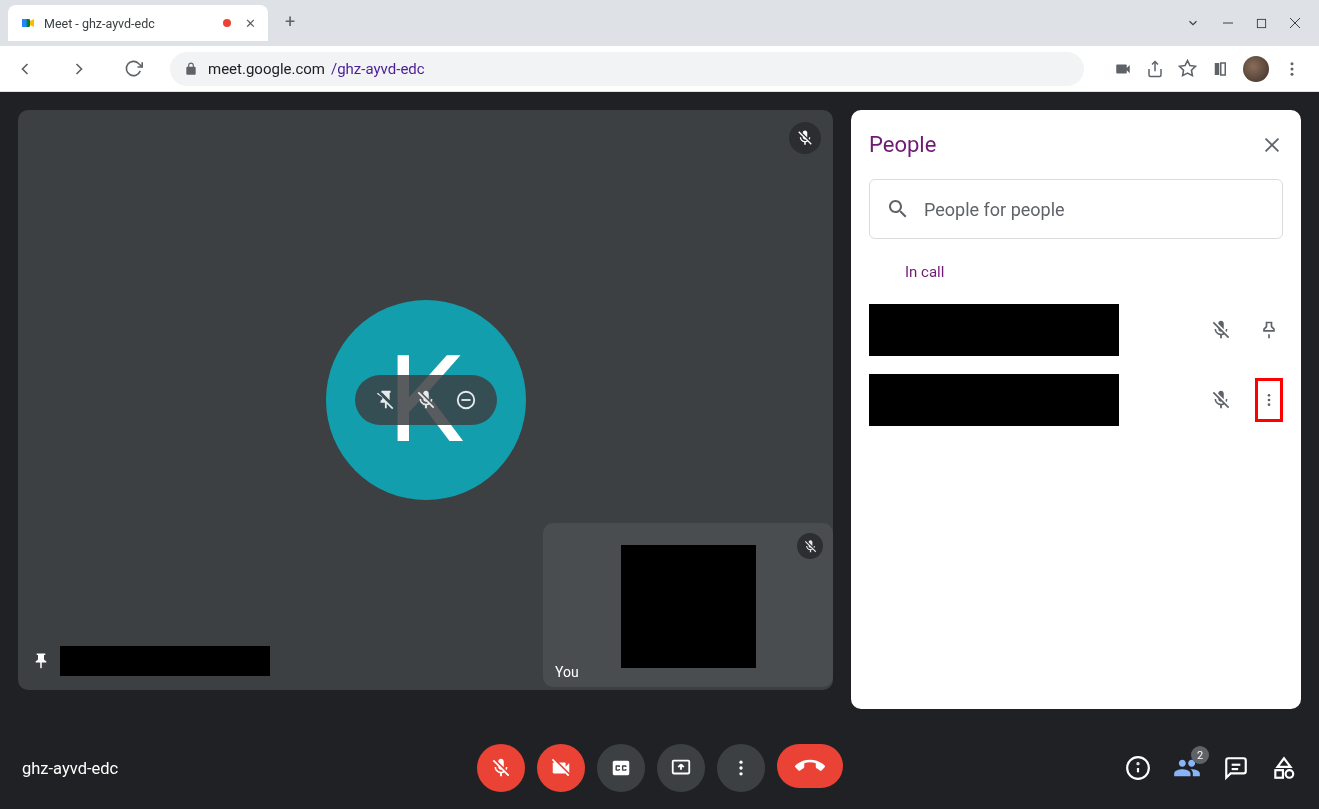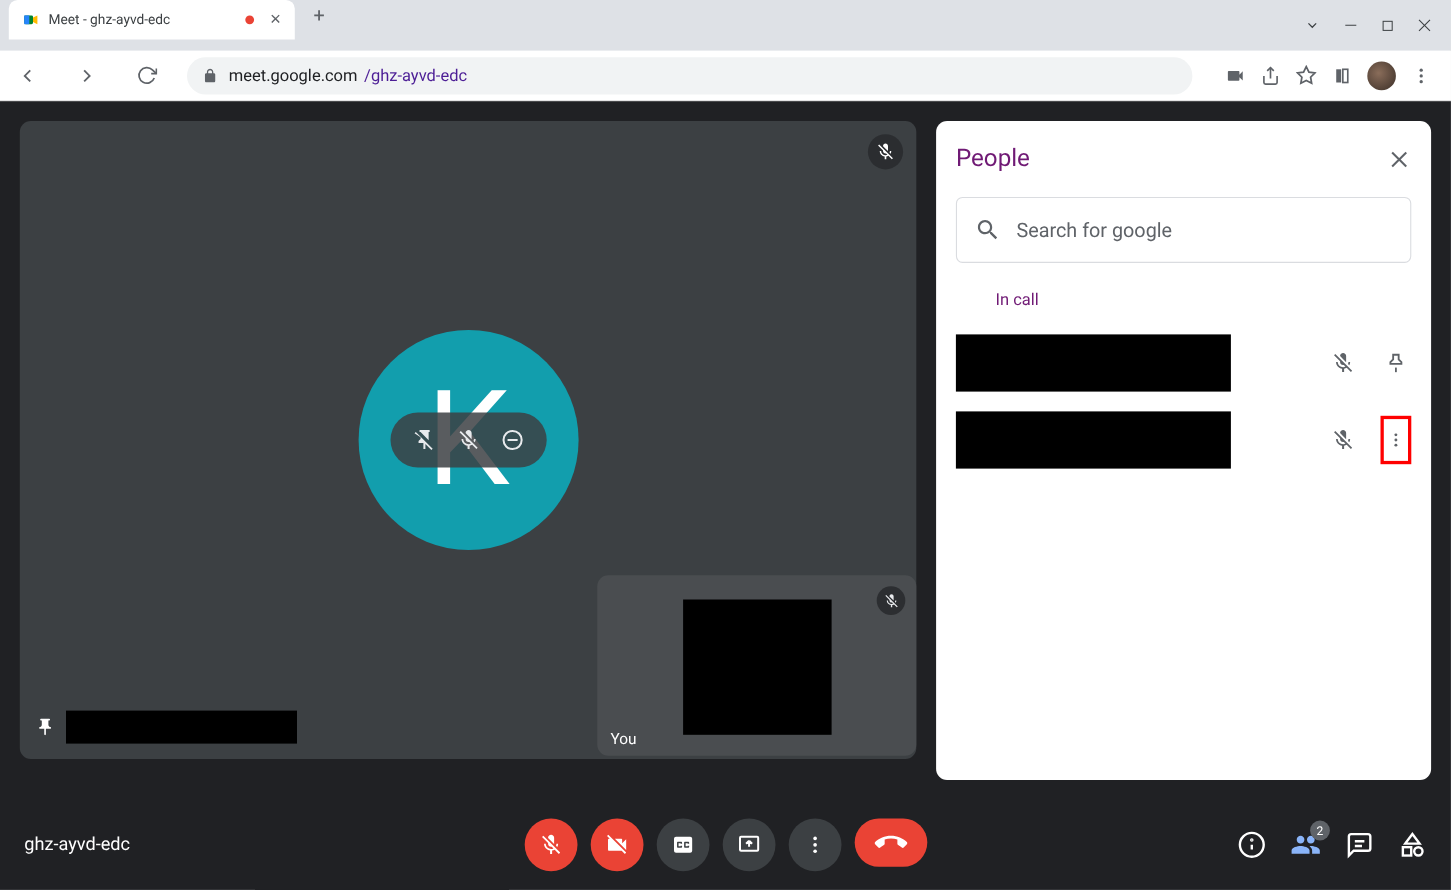"Meet - ghz-ayvd-edc" .browser-tabs { align-items: flex-start -> center }
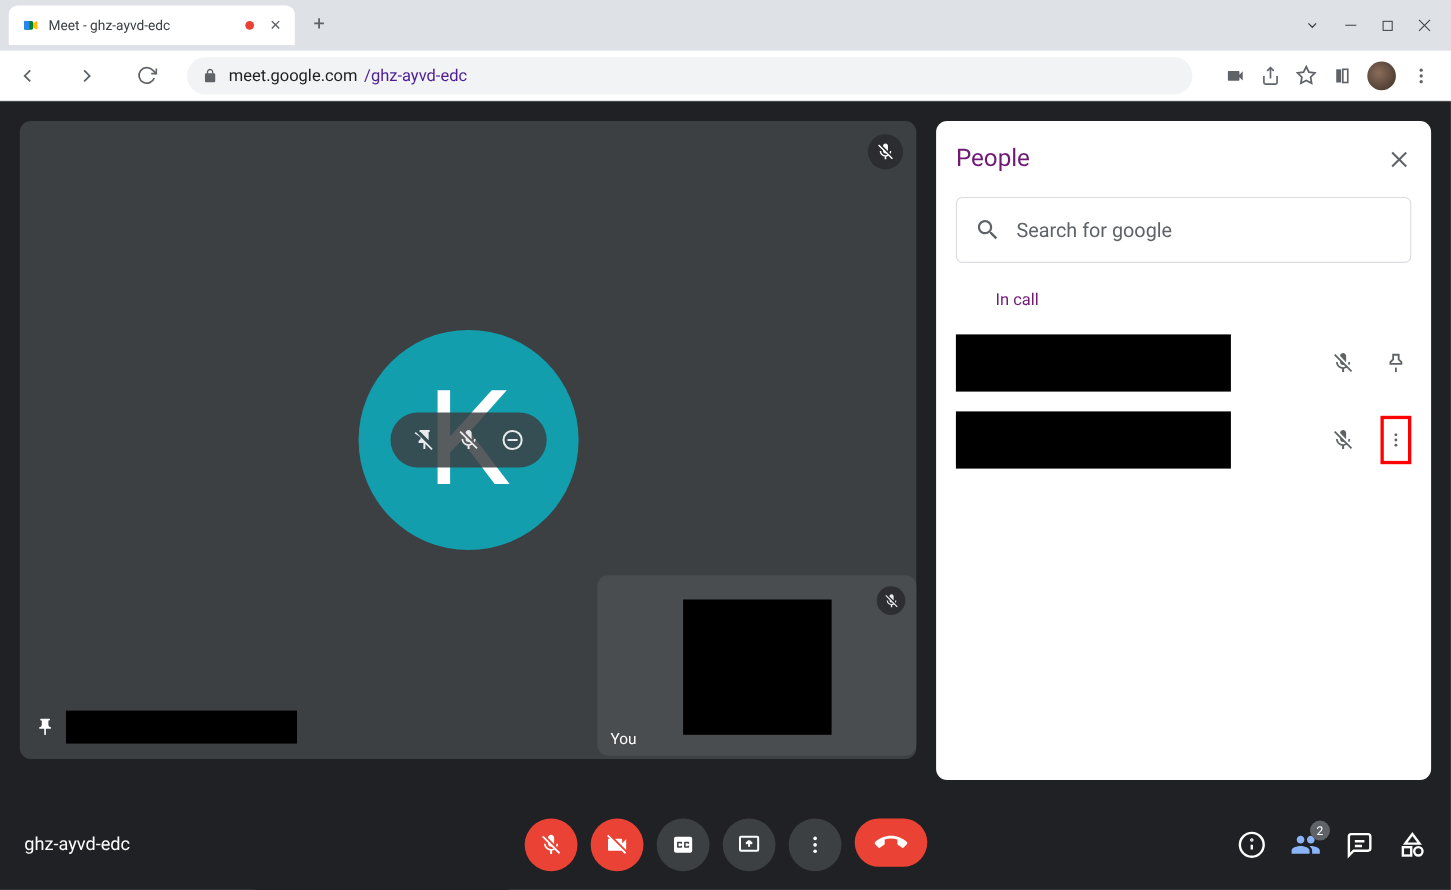"Search for google" span { text: Search for google -> People for people }
